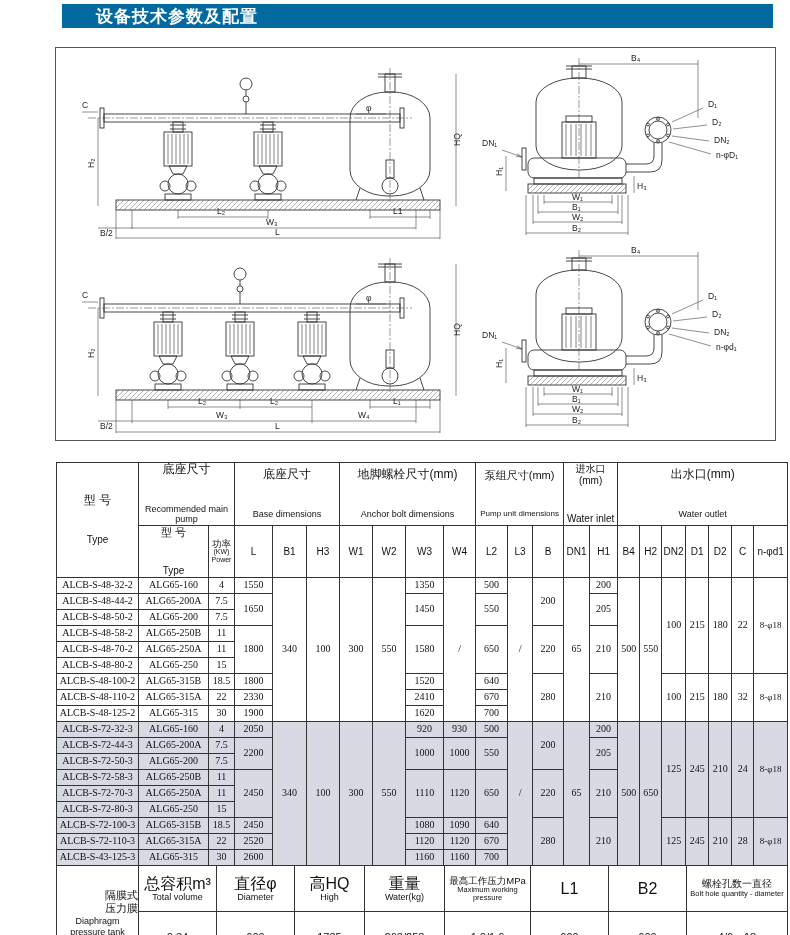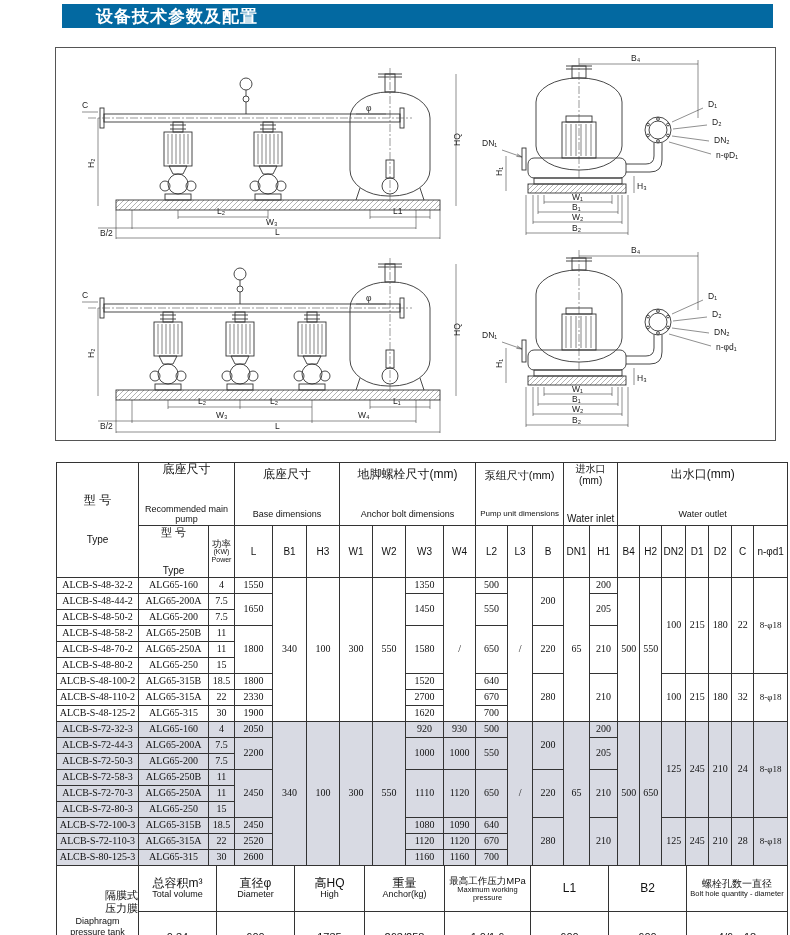"2700" td { text: 2700 -> 2410 }
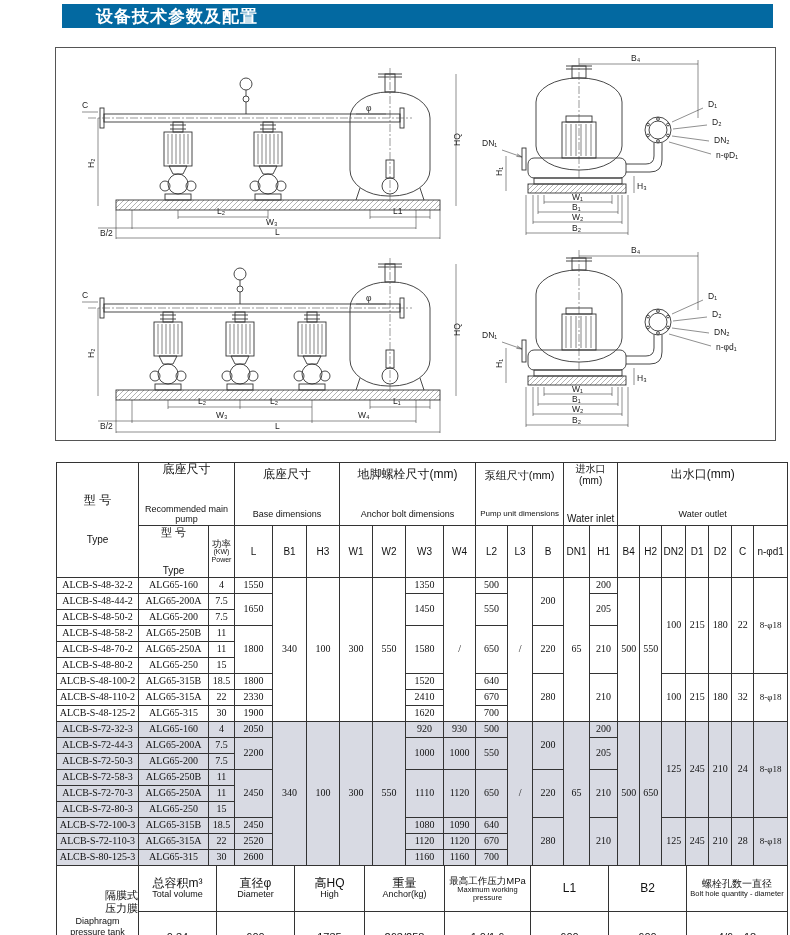"ALCB-S-80-125-3" td { text: ALCB-S-80-125-3 -> ALCB-S-43-125-3 }
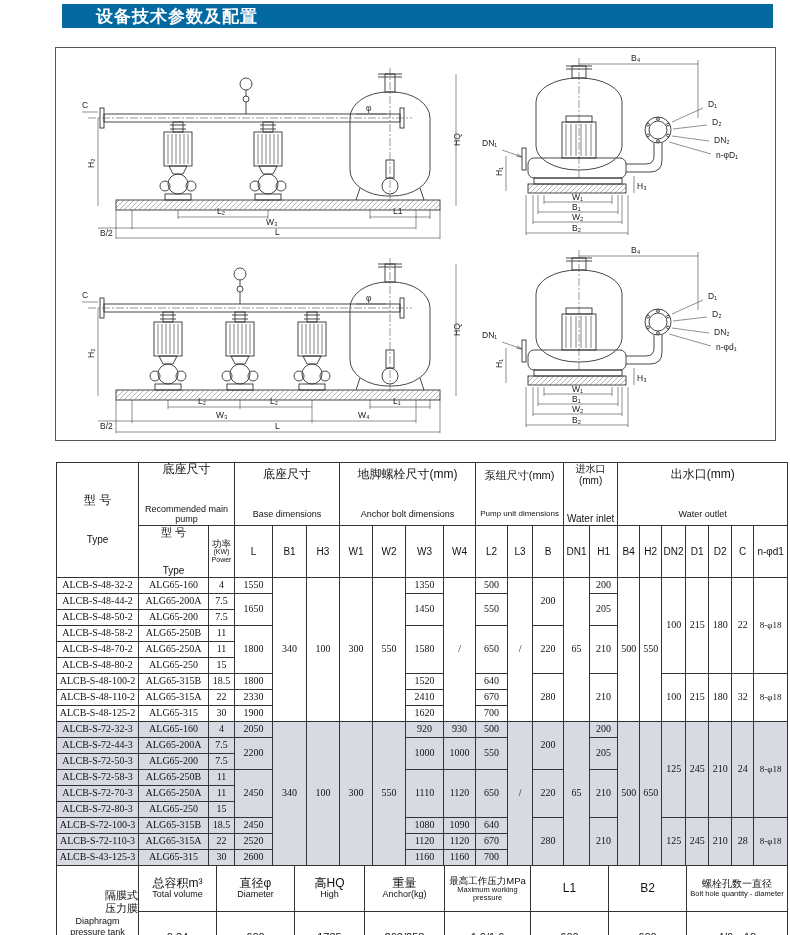"总容积m³" .tzh2 { font-size: 12px -> 16px }
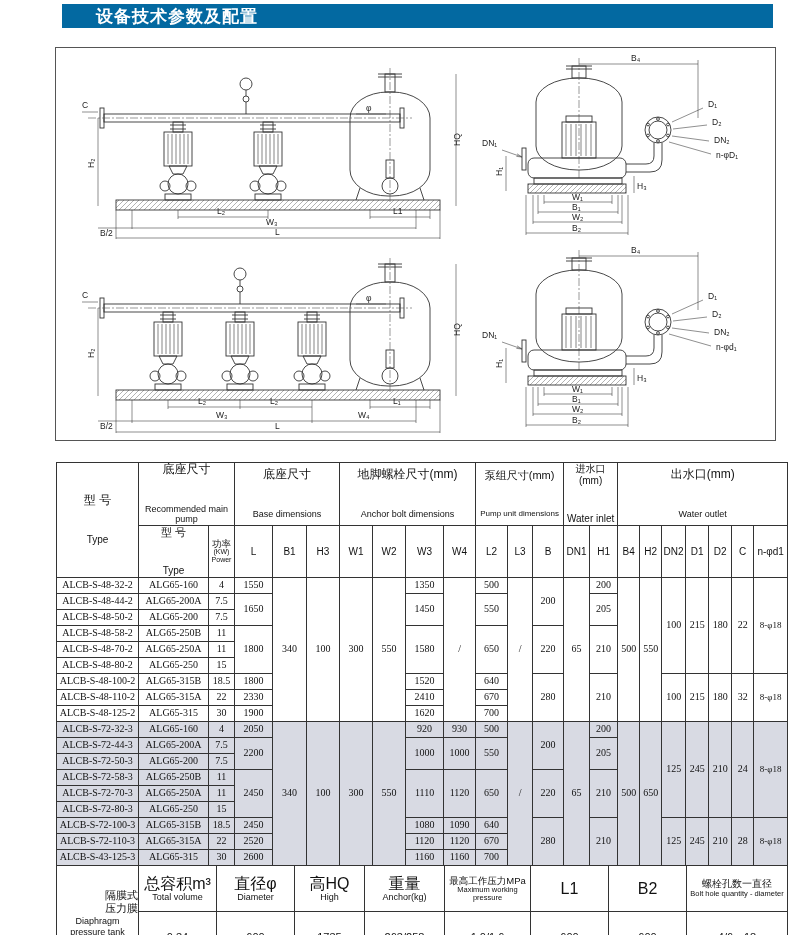"Anchor(kg)" div.ten2 { text: Anchor -> Water }
